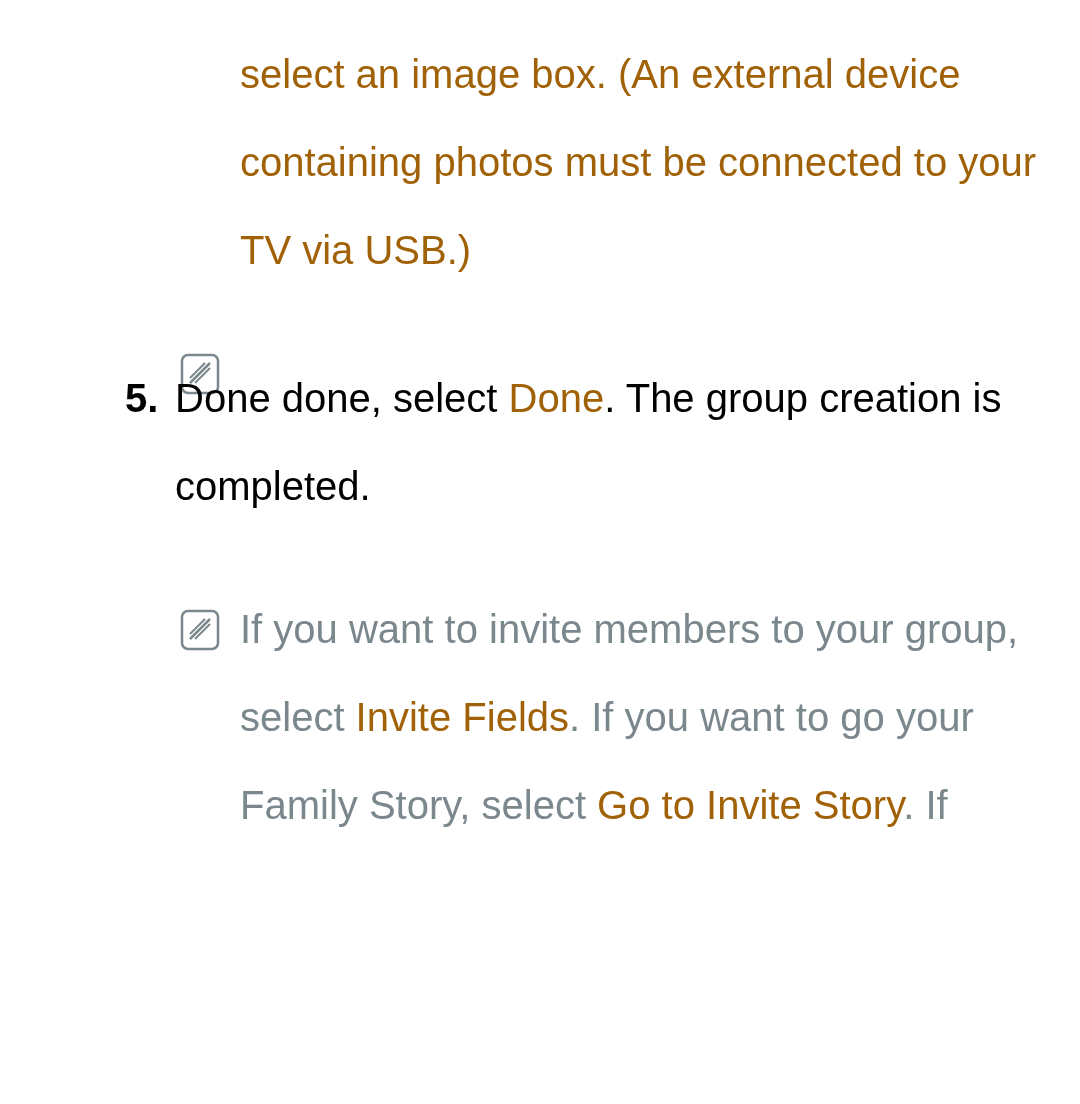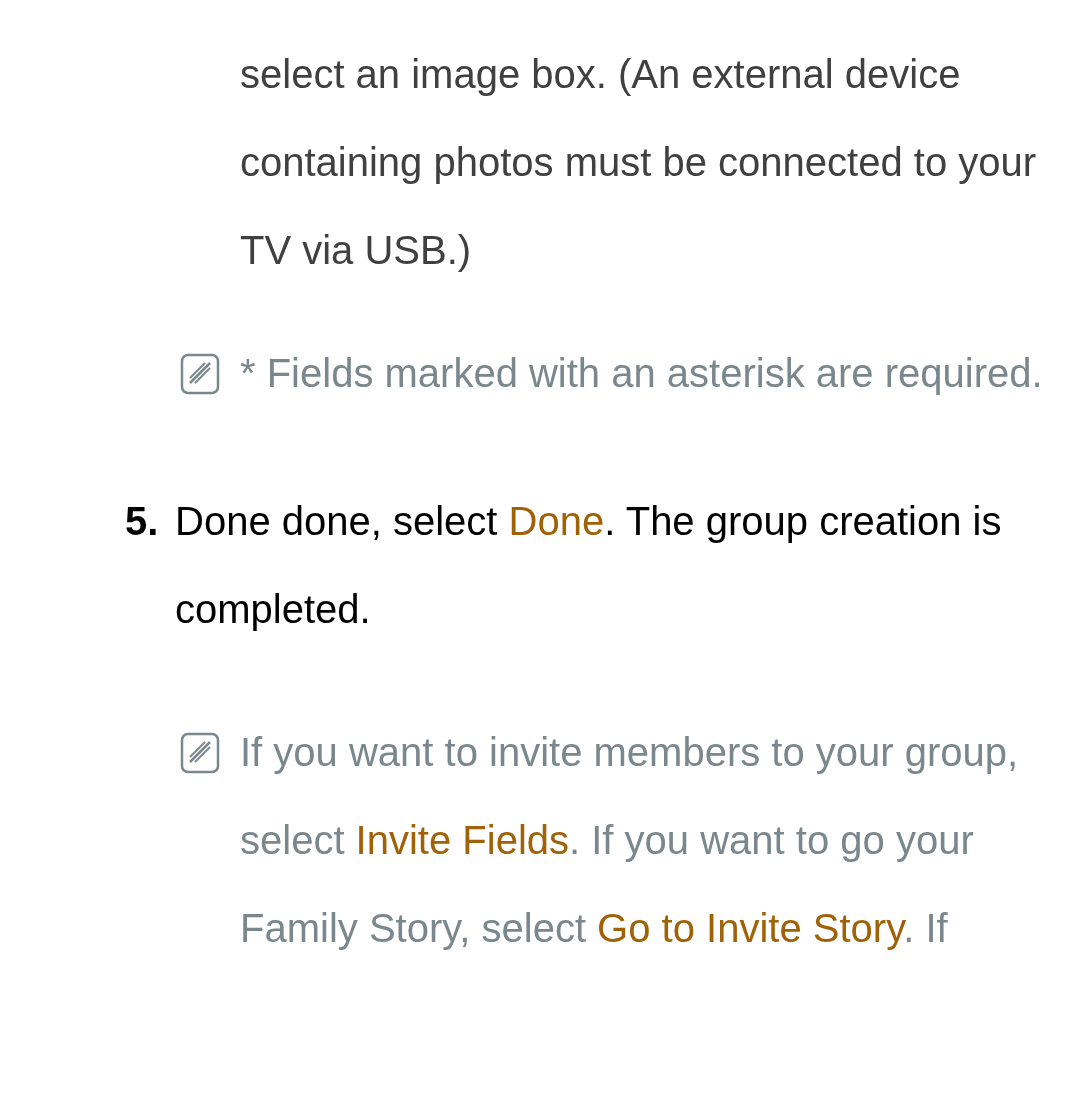"select an image box. (An" .para-truncated-top { color: #404040 -> #a16207 }
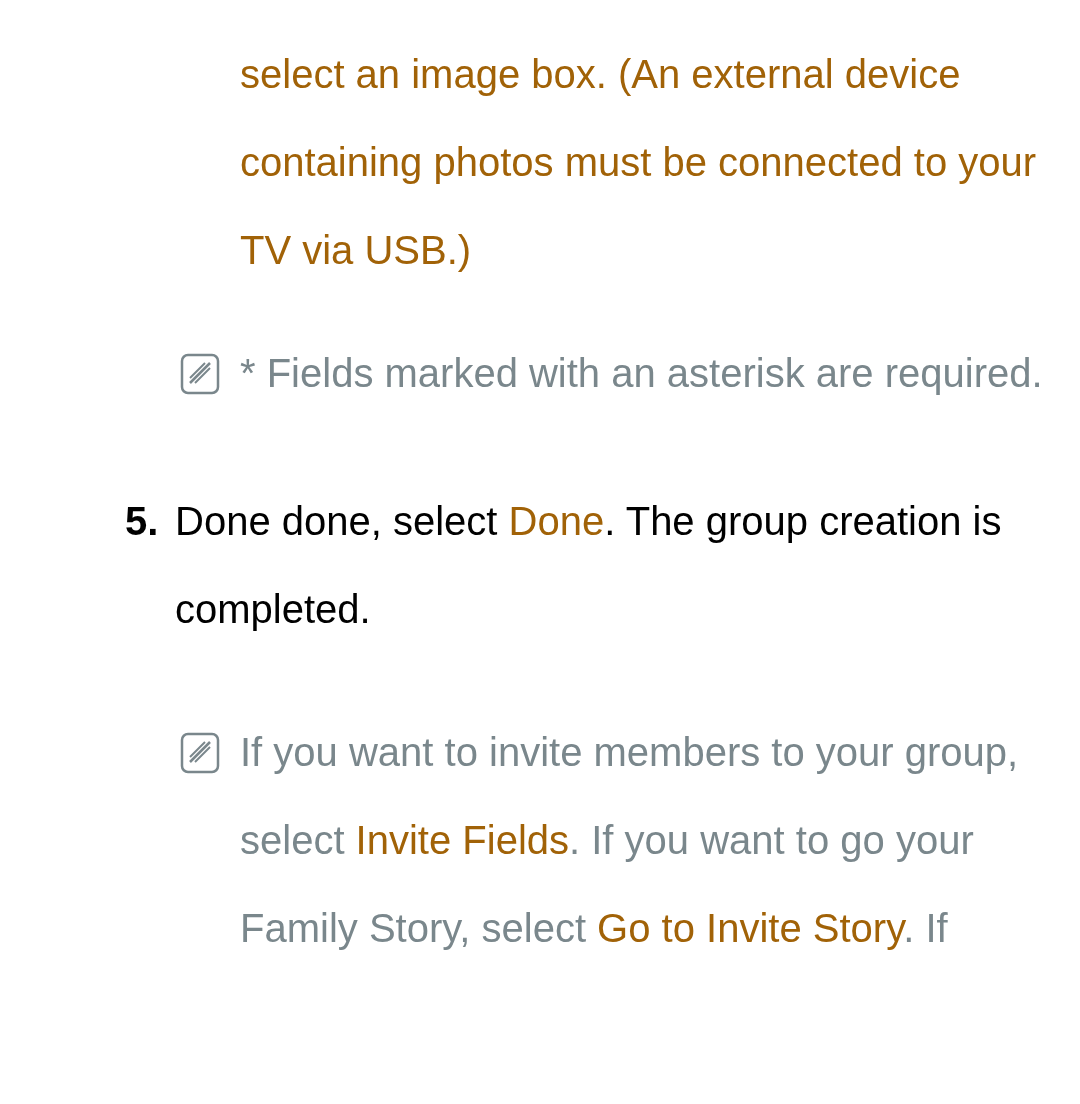"* Fields marked with an" span { html: <span>* Fields marked with an asterisk are required.</span> -> none }
